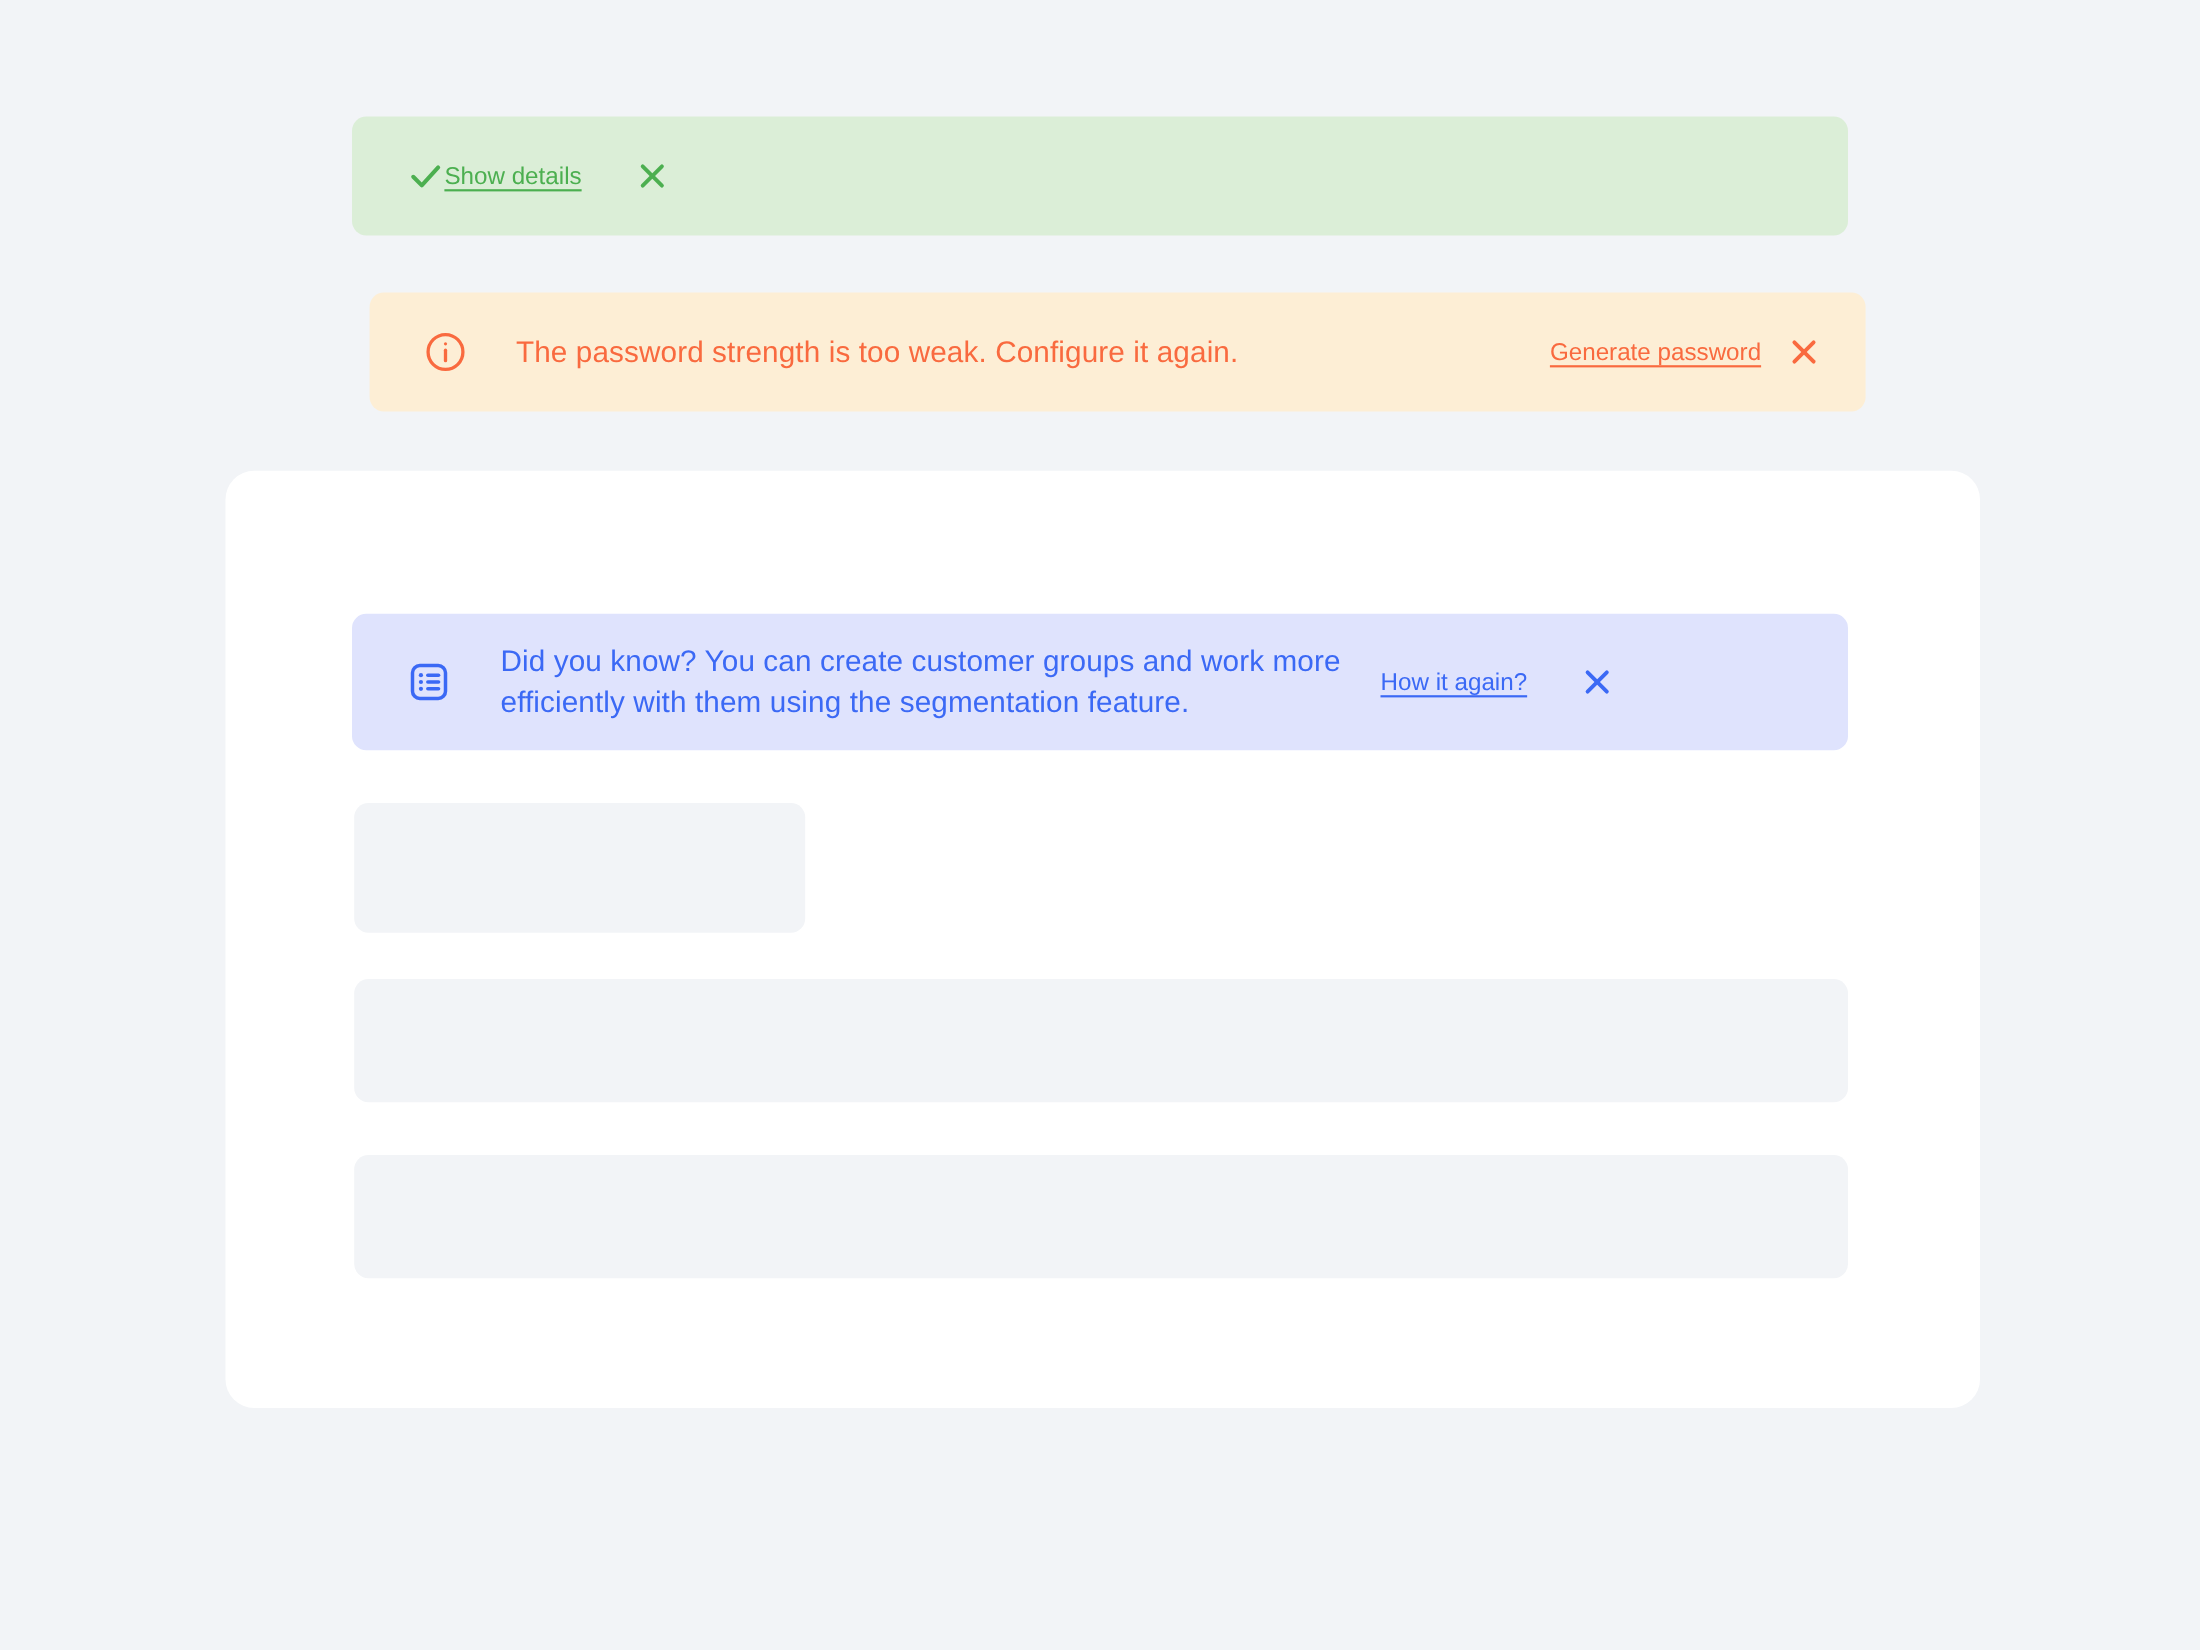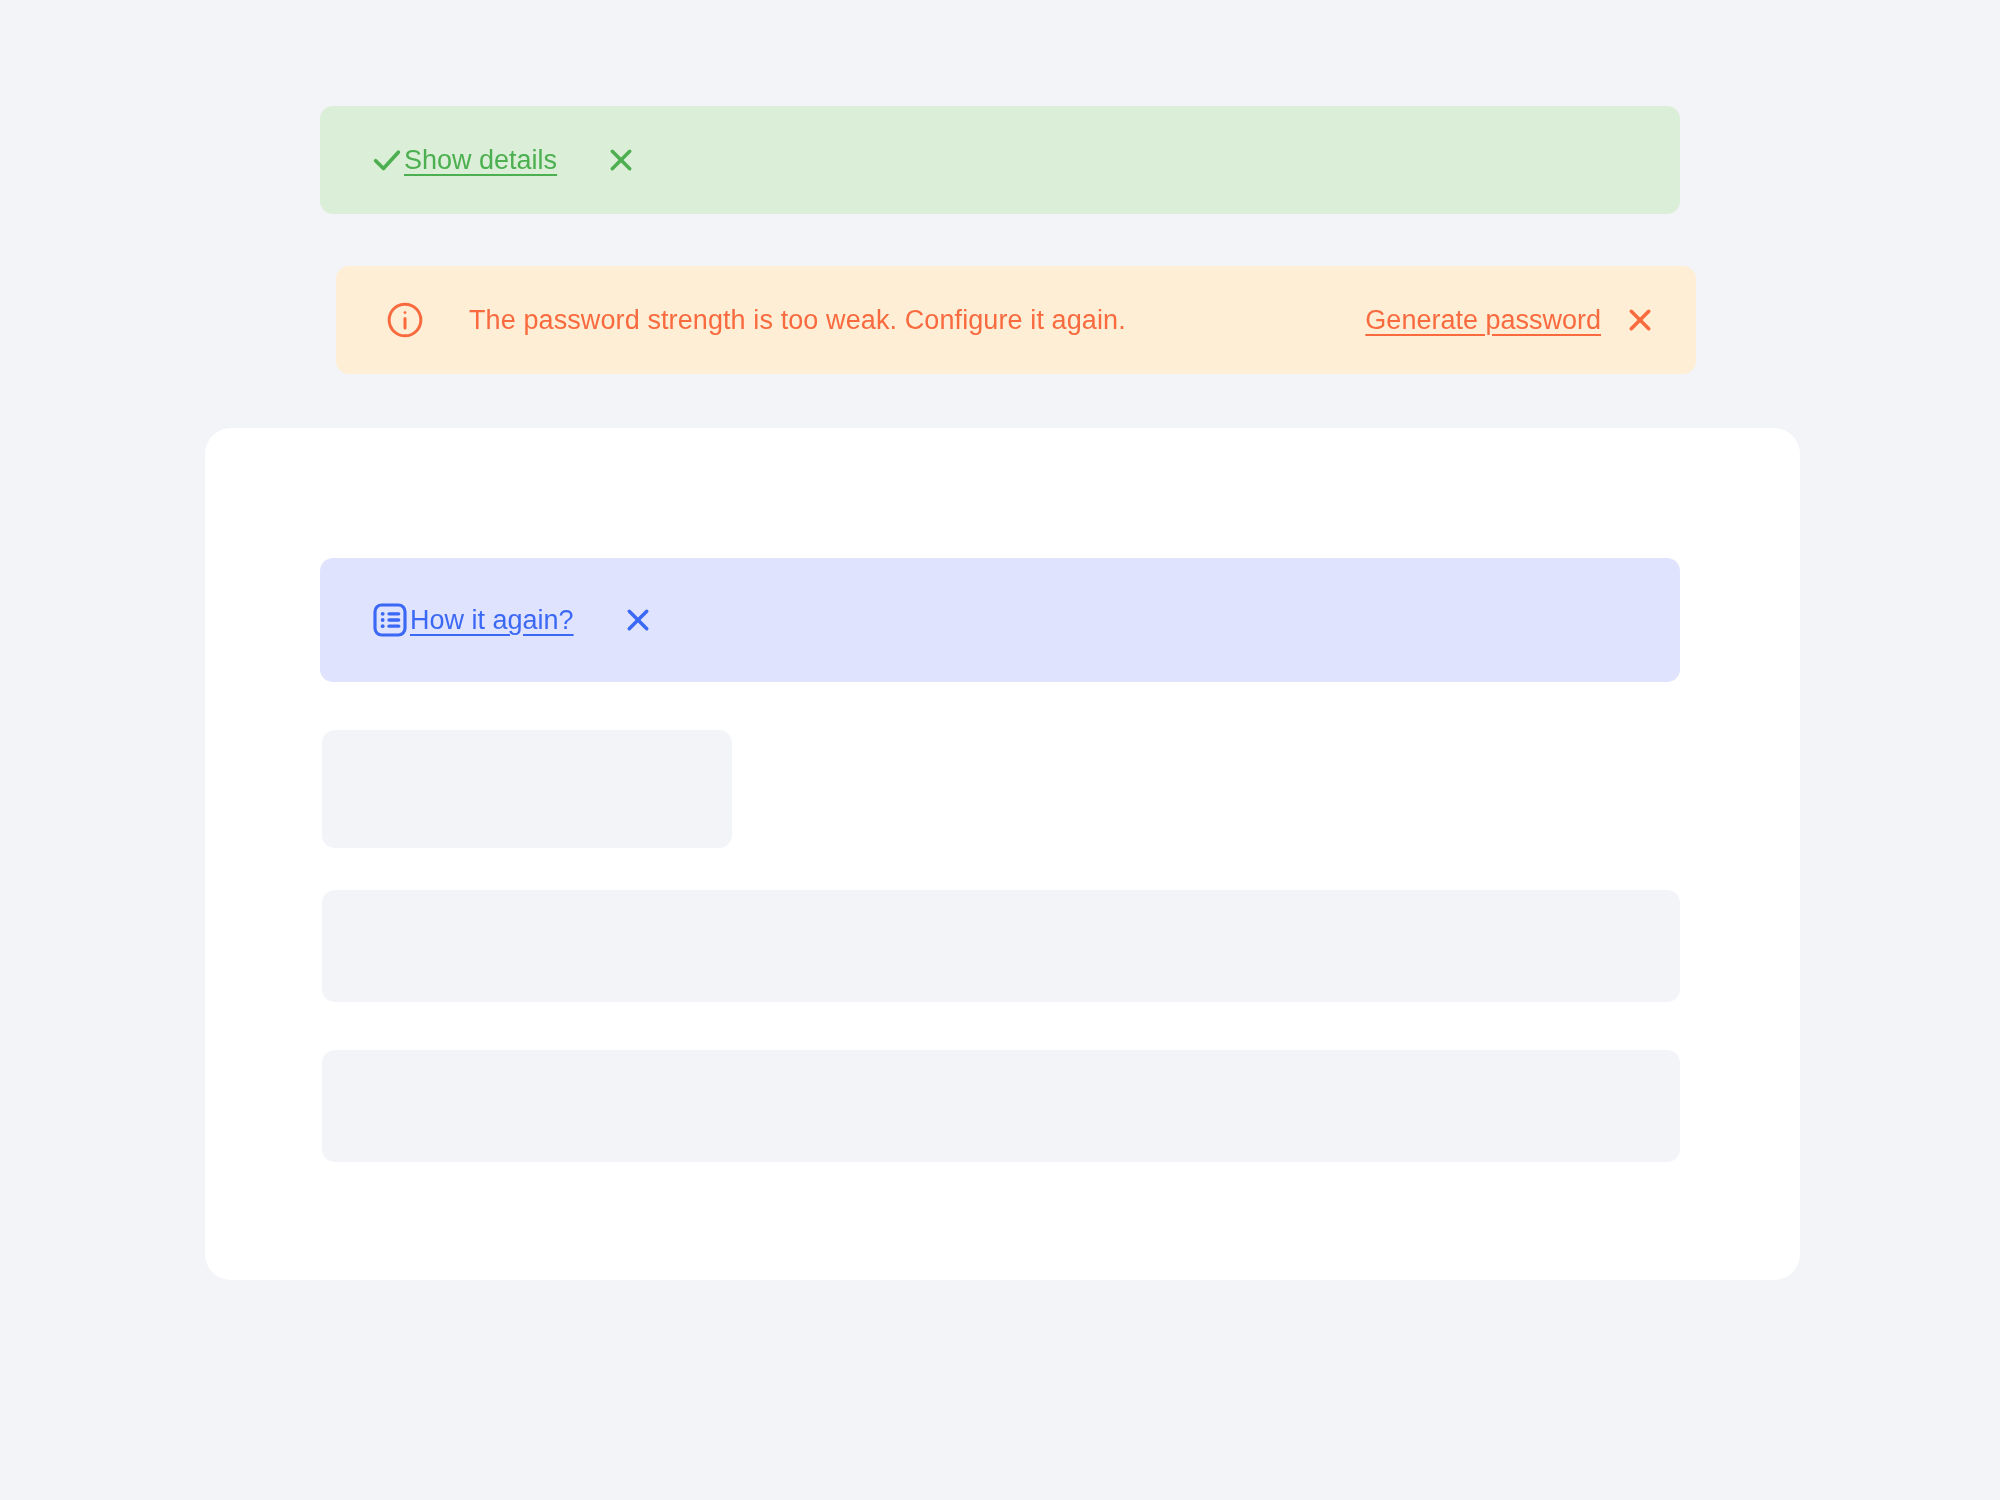"Show details" .alert .alert-action { font-size: 27px -> 22px }
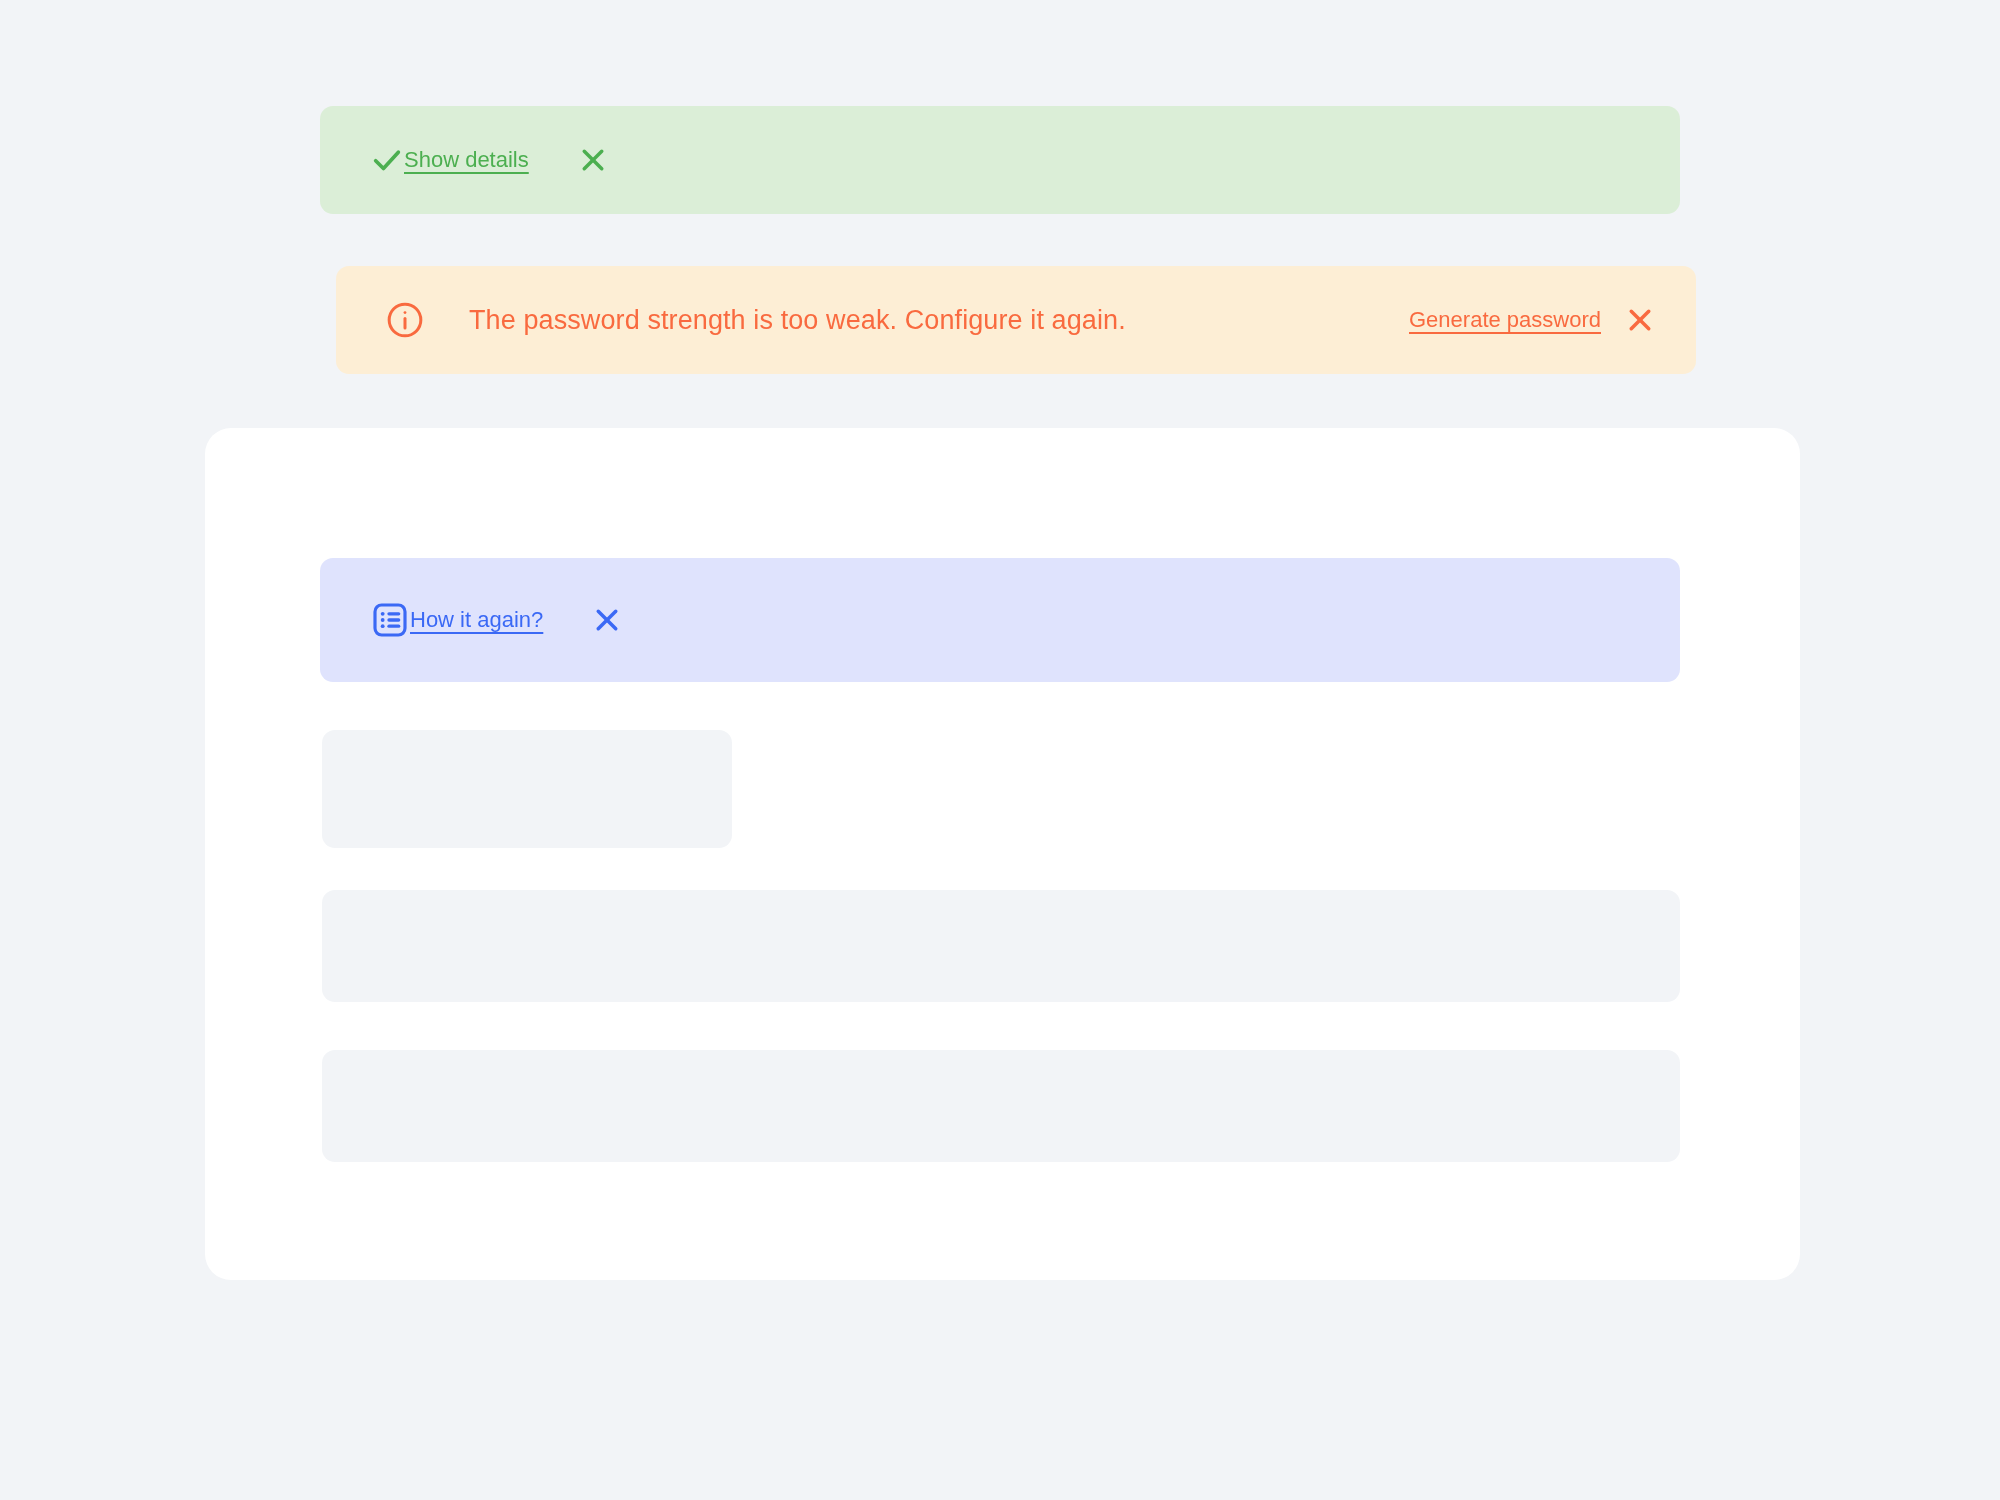"Did you know? You can" span.alert-text { html: none -> <span>Did you know? You can create customer groups and work more efficiently with them using the segmentation feature.</span> }
